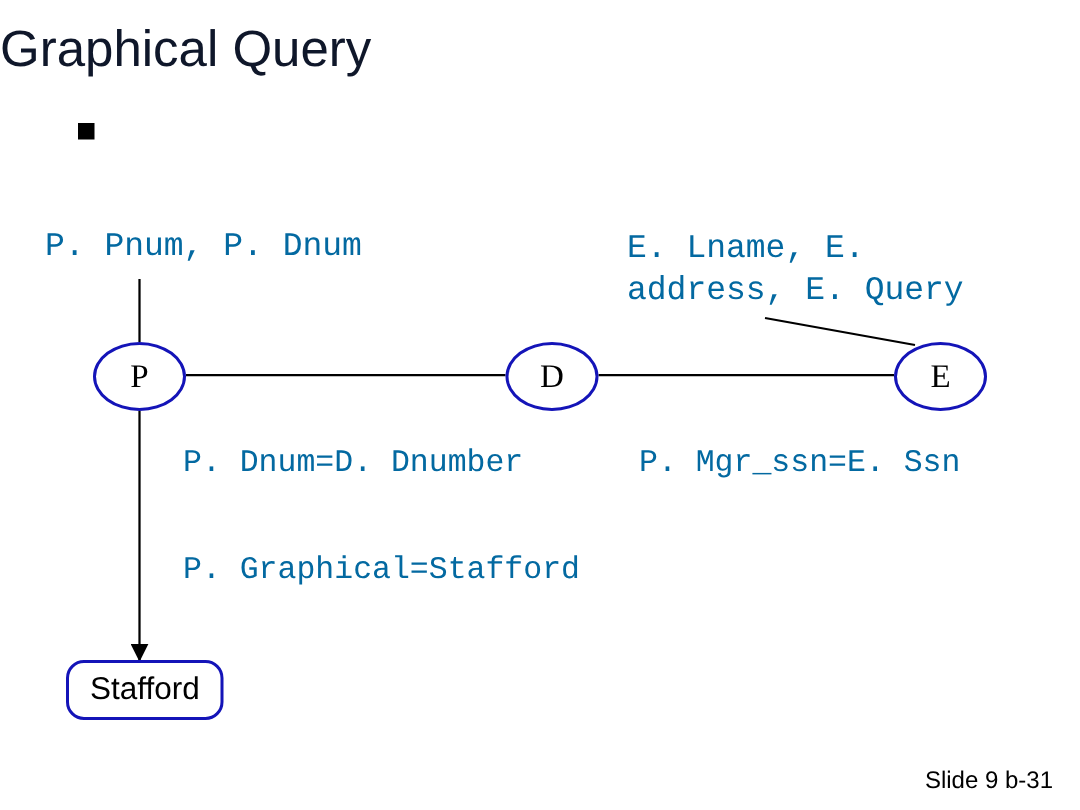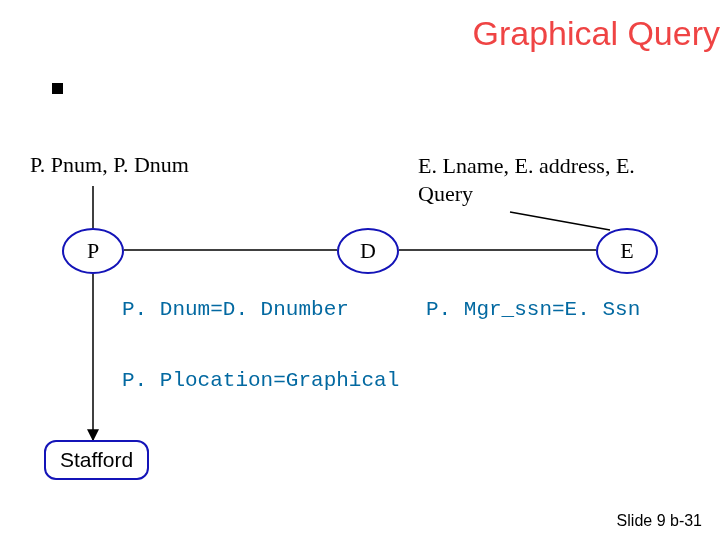"Graphical Query" .title { color: #ef4444 -> #0f172a; text-align: right -> left }
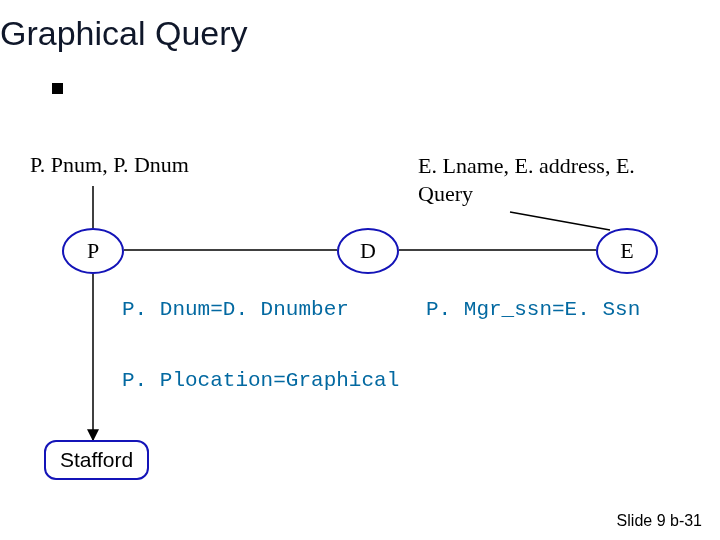"P. Pnum, P. Dnum" .label { color: #000000 -> #0369a1; font-family: Liberation Serif, serif -> Liberation Mono, monospace }
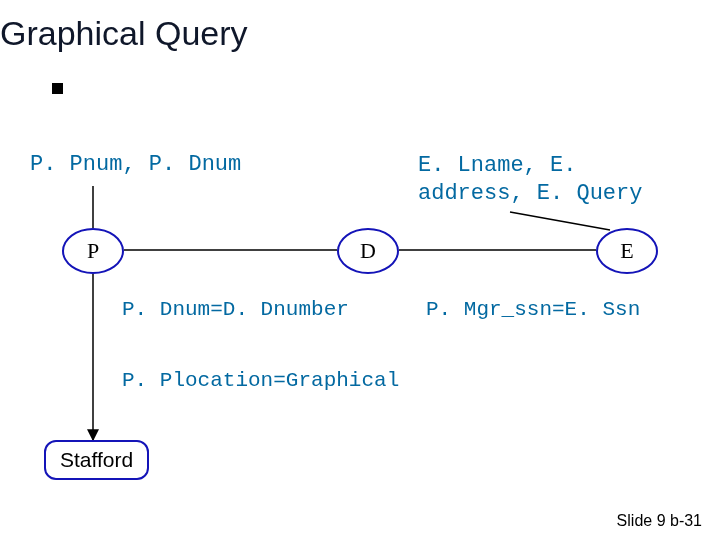"P. Plocation=Graphical" div.edge-label { text: Plocation=Graphical -> Graphical=Stafford }
